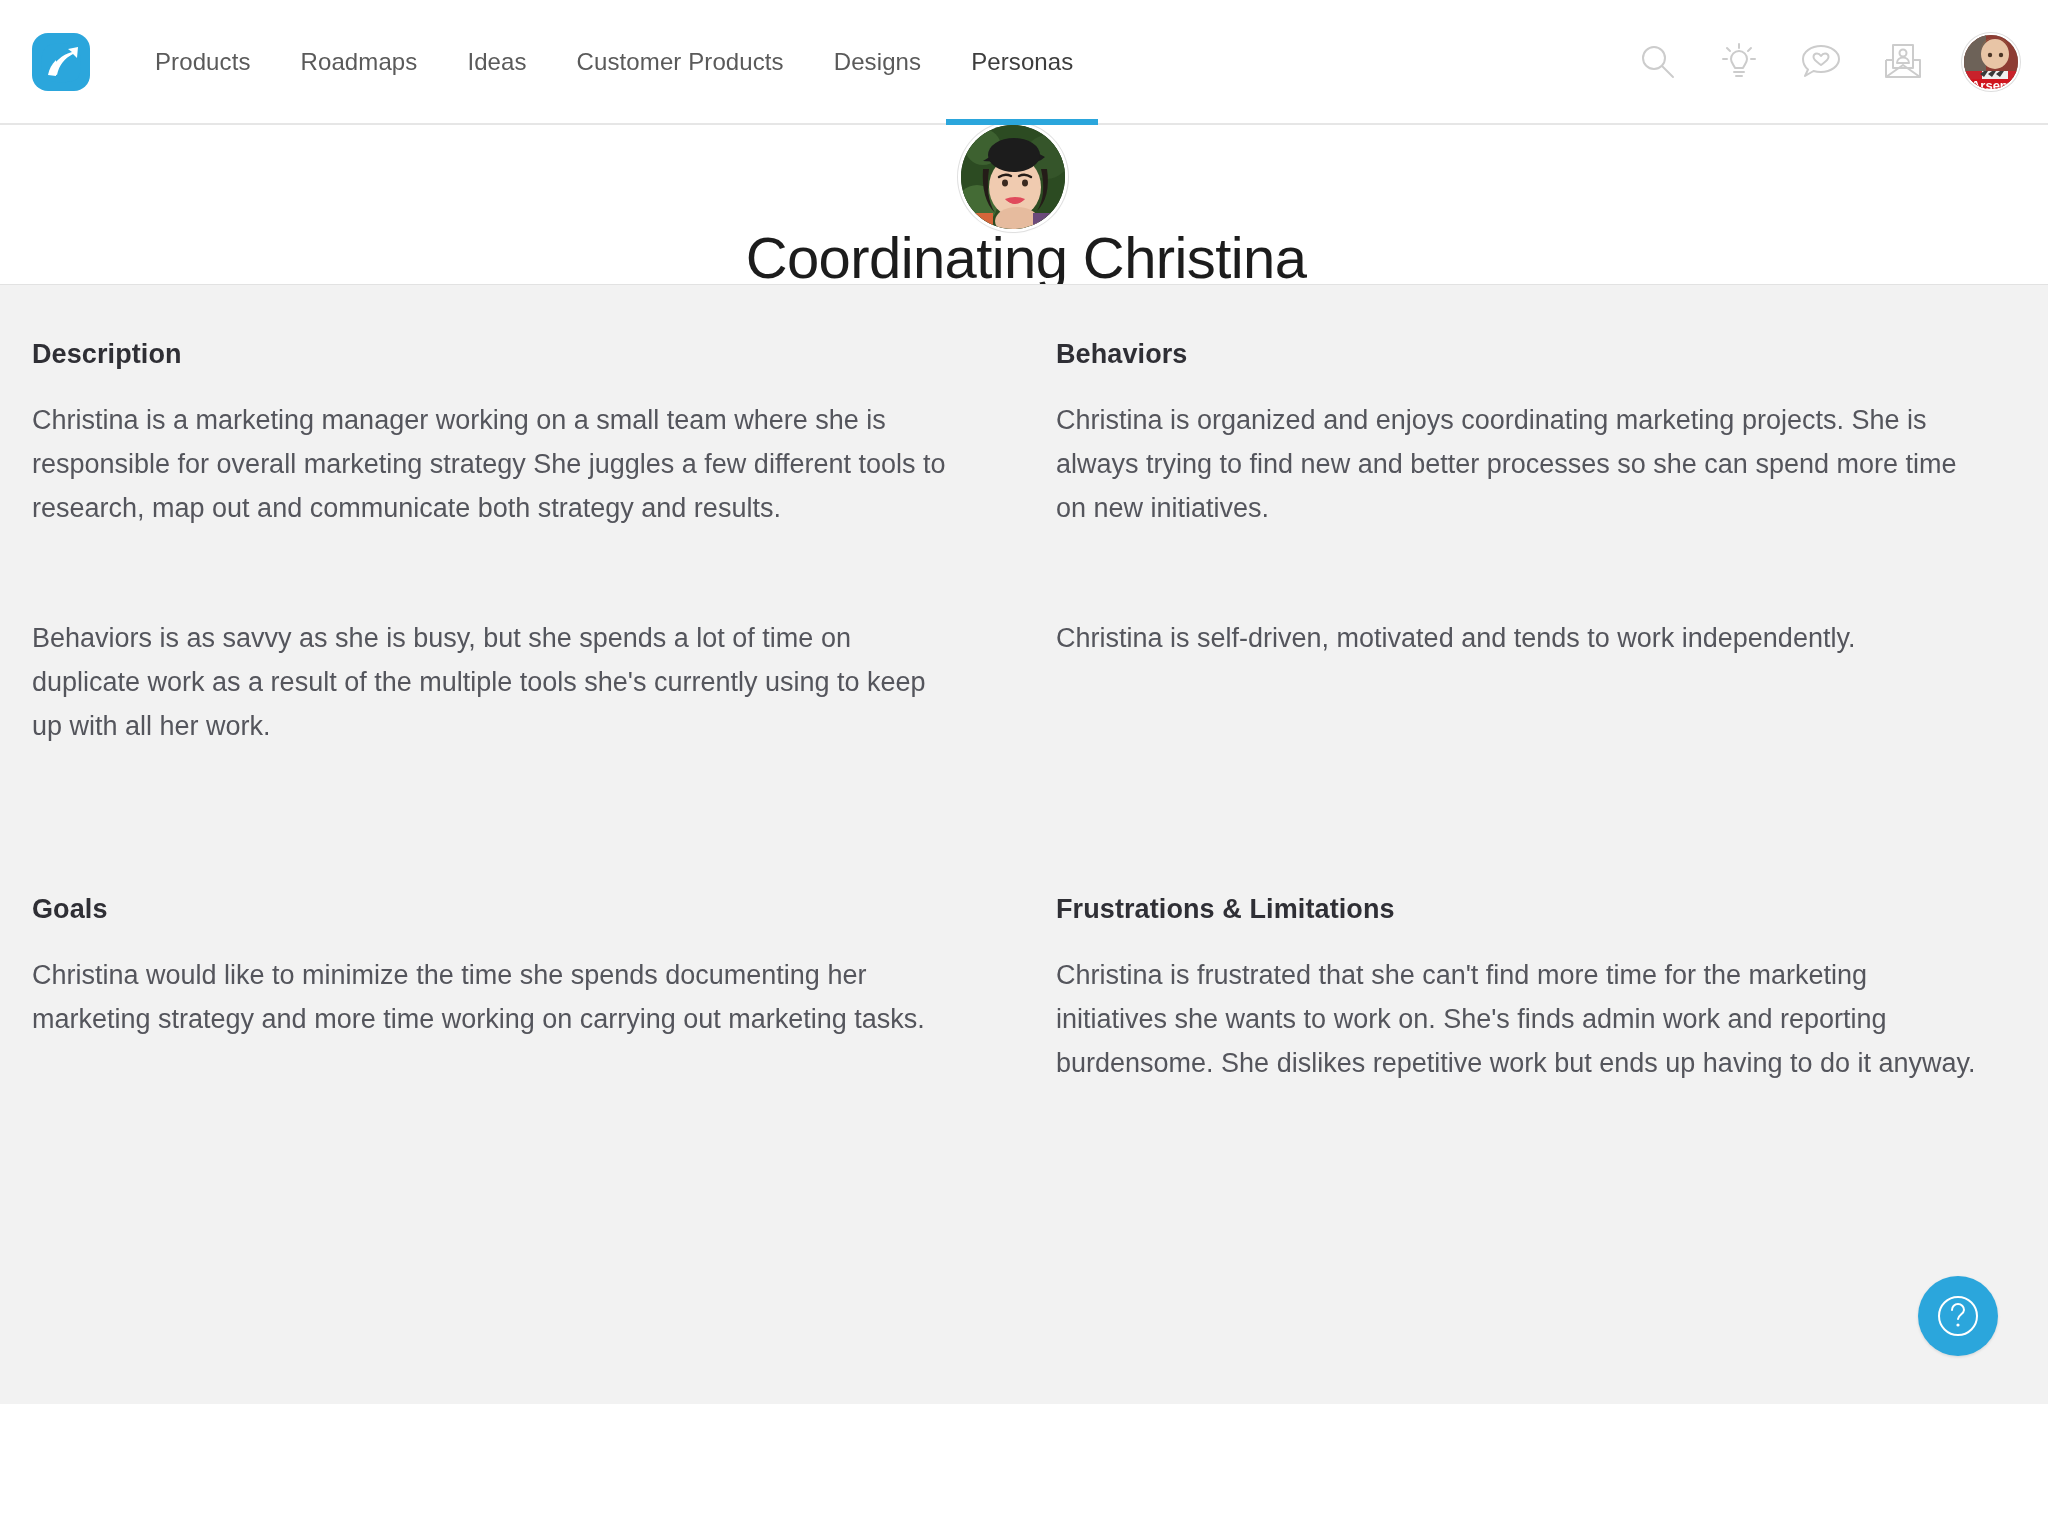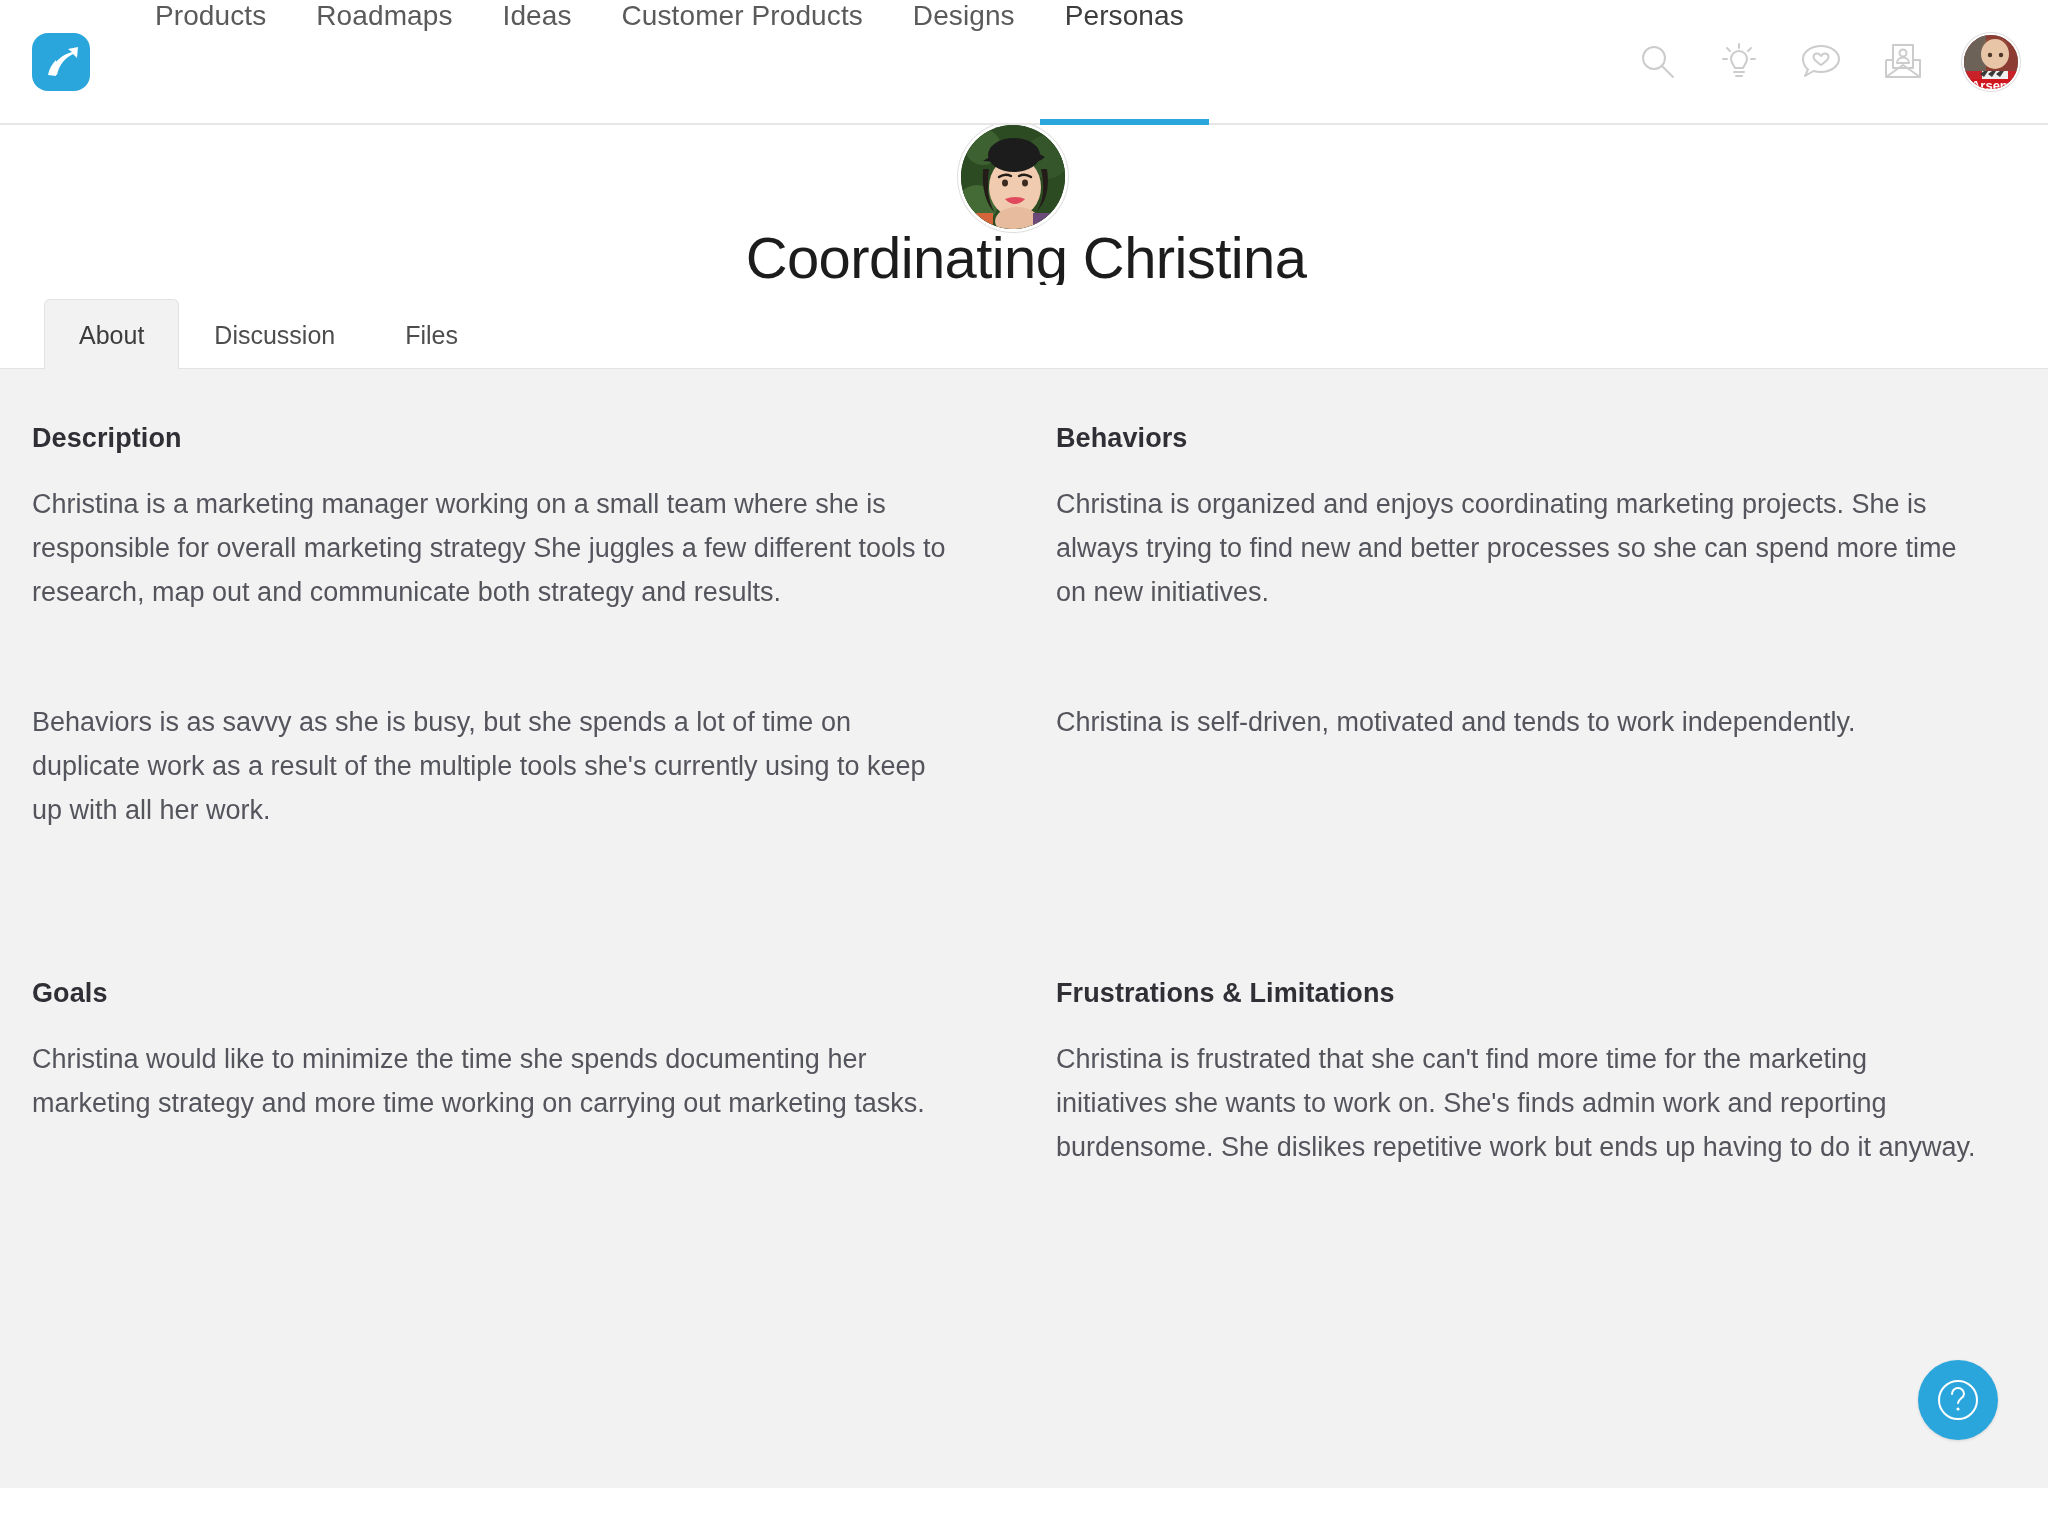"Products" .nav-item { align-items: flex-start -> center; font-size: 28px -> 24px }
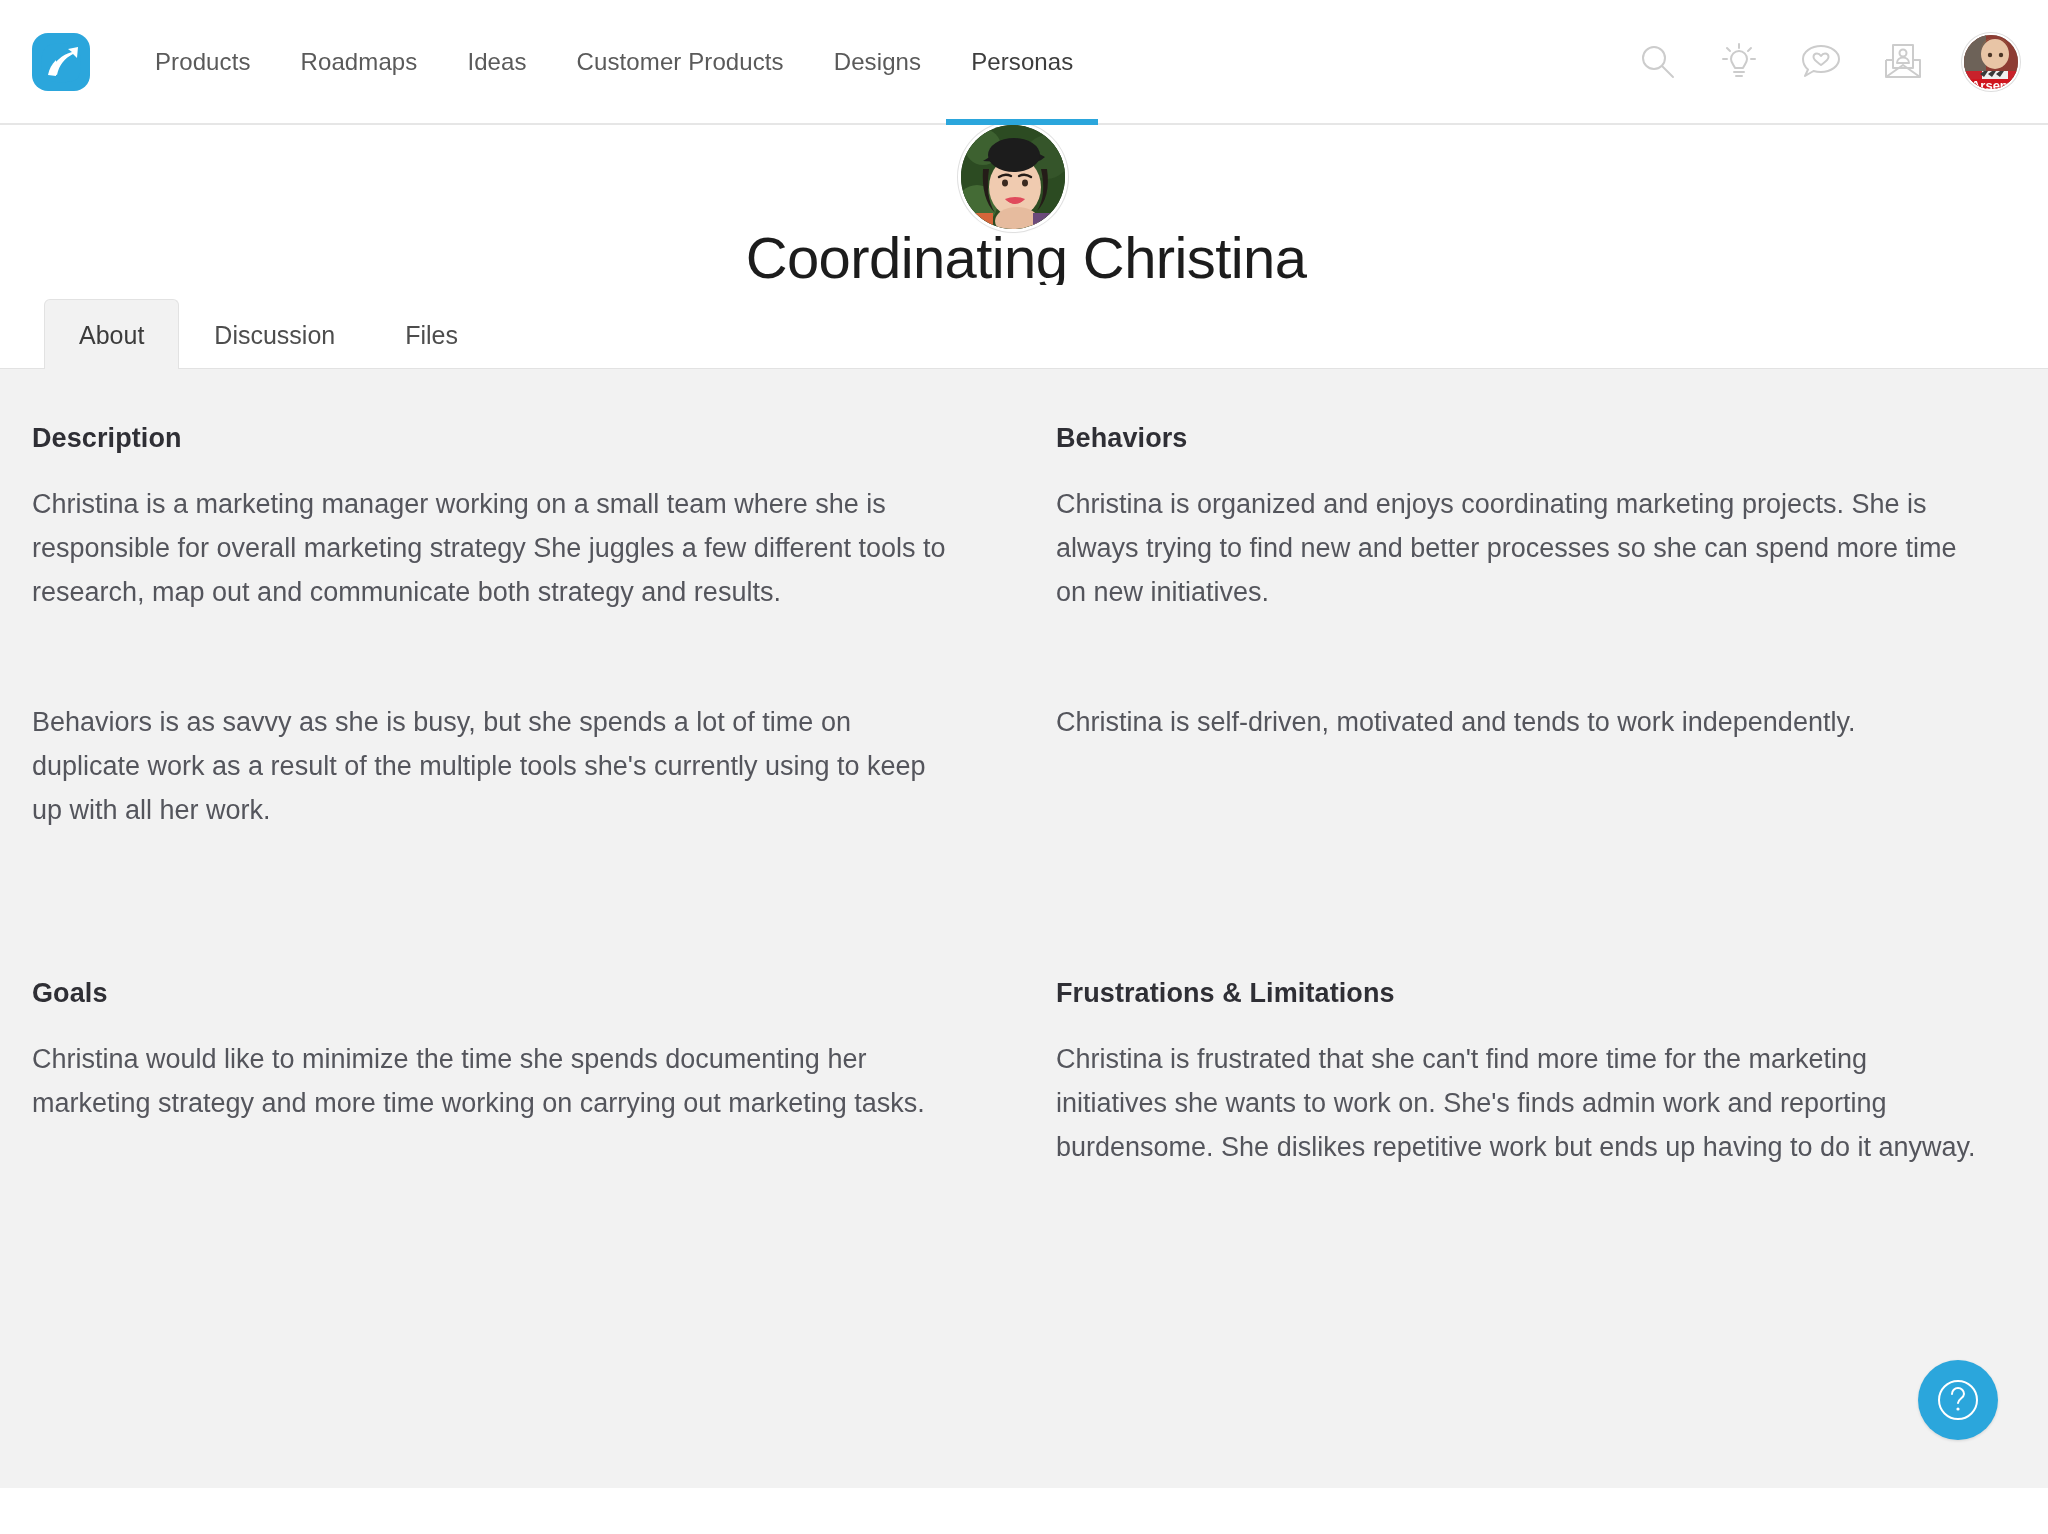"About" div.tabs-wrap { html: <div> <div> <div> <span>About</span> </div> <div> <span>Discussion</span> </div> <div> <span>Files</span> </div> </div> </div> -> none }
